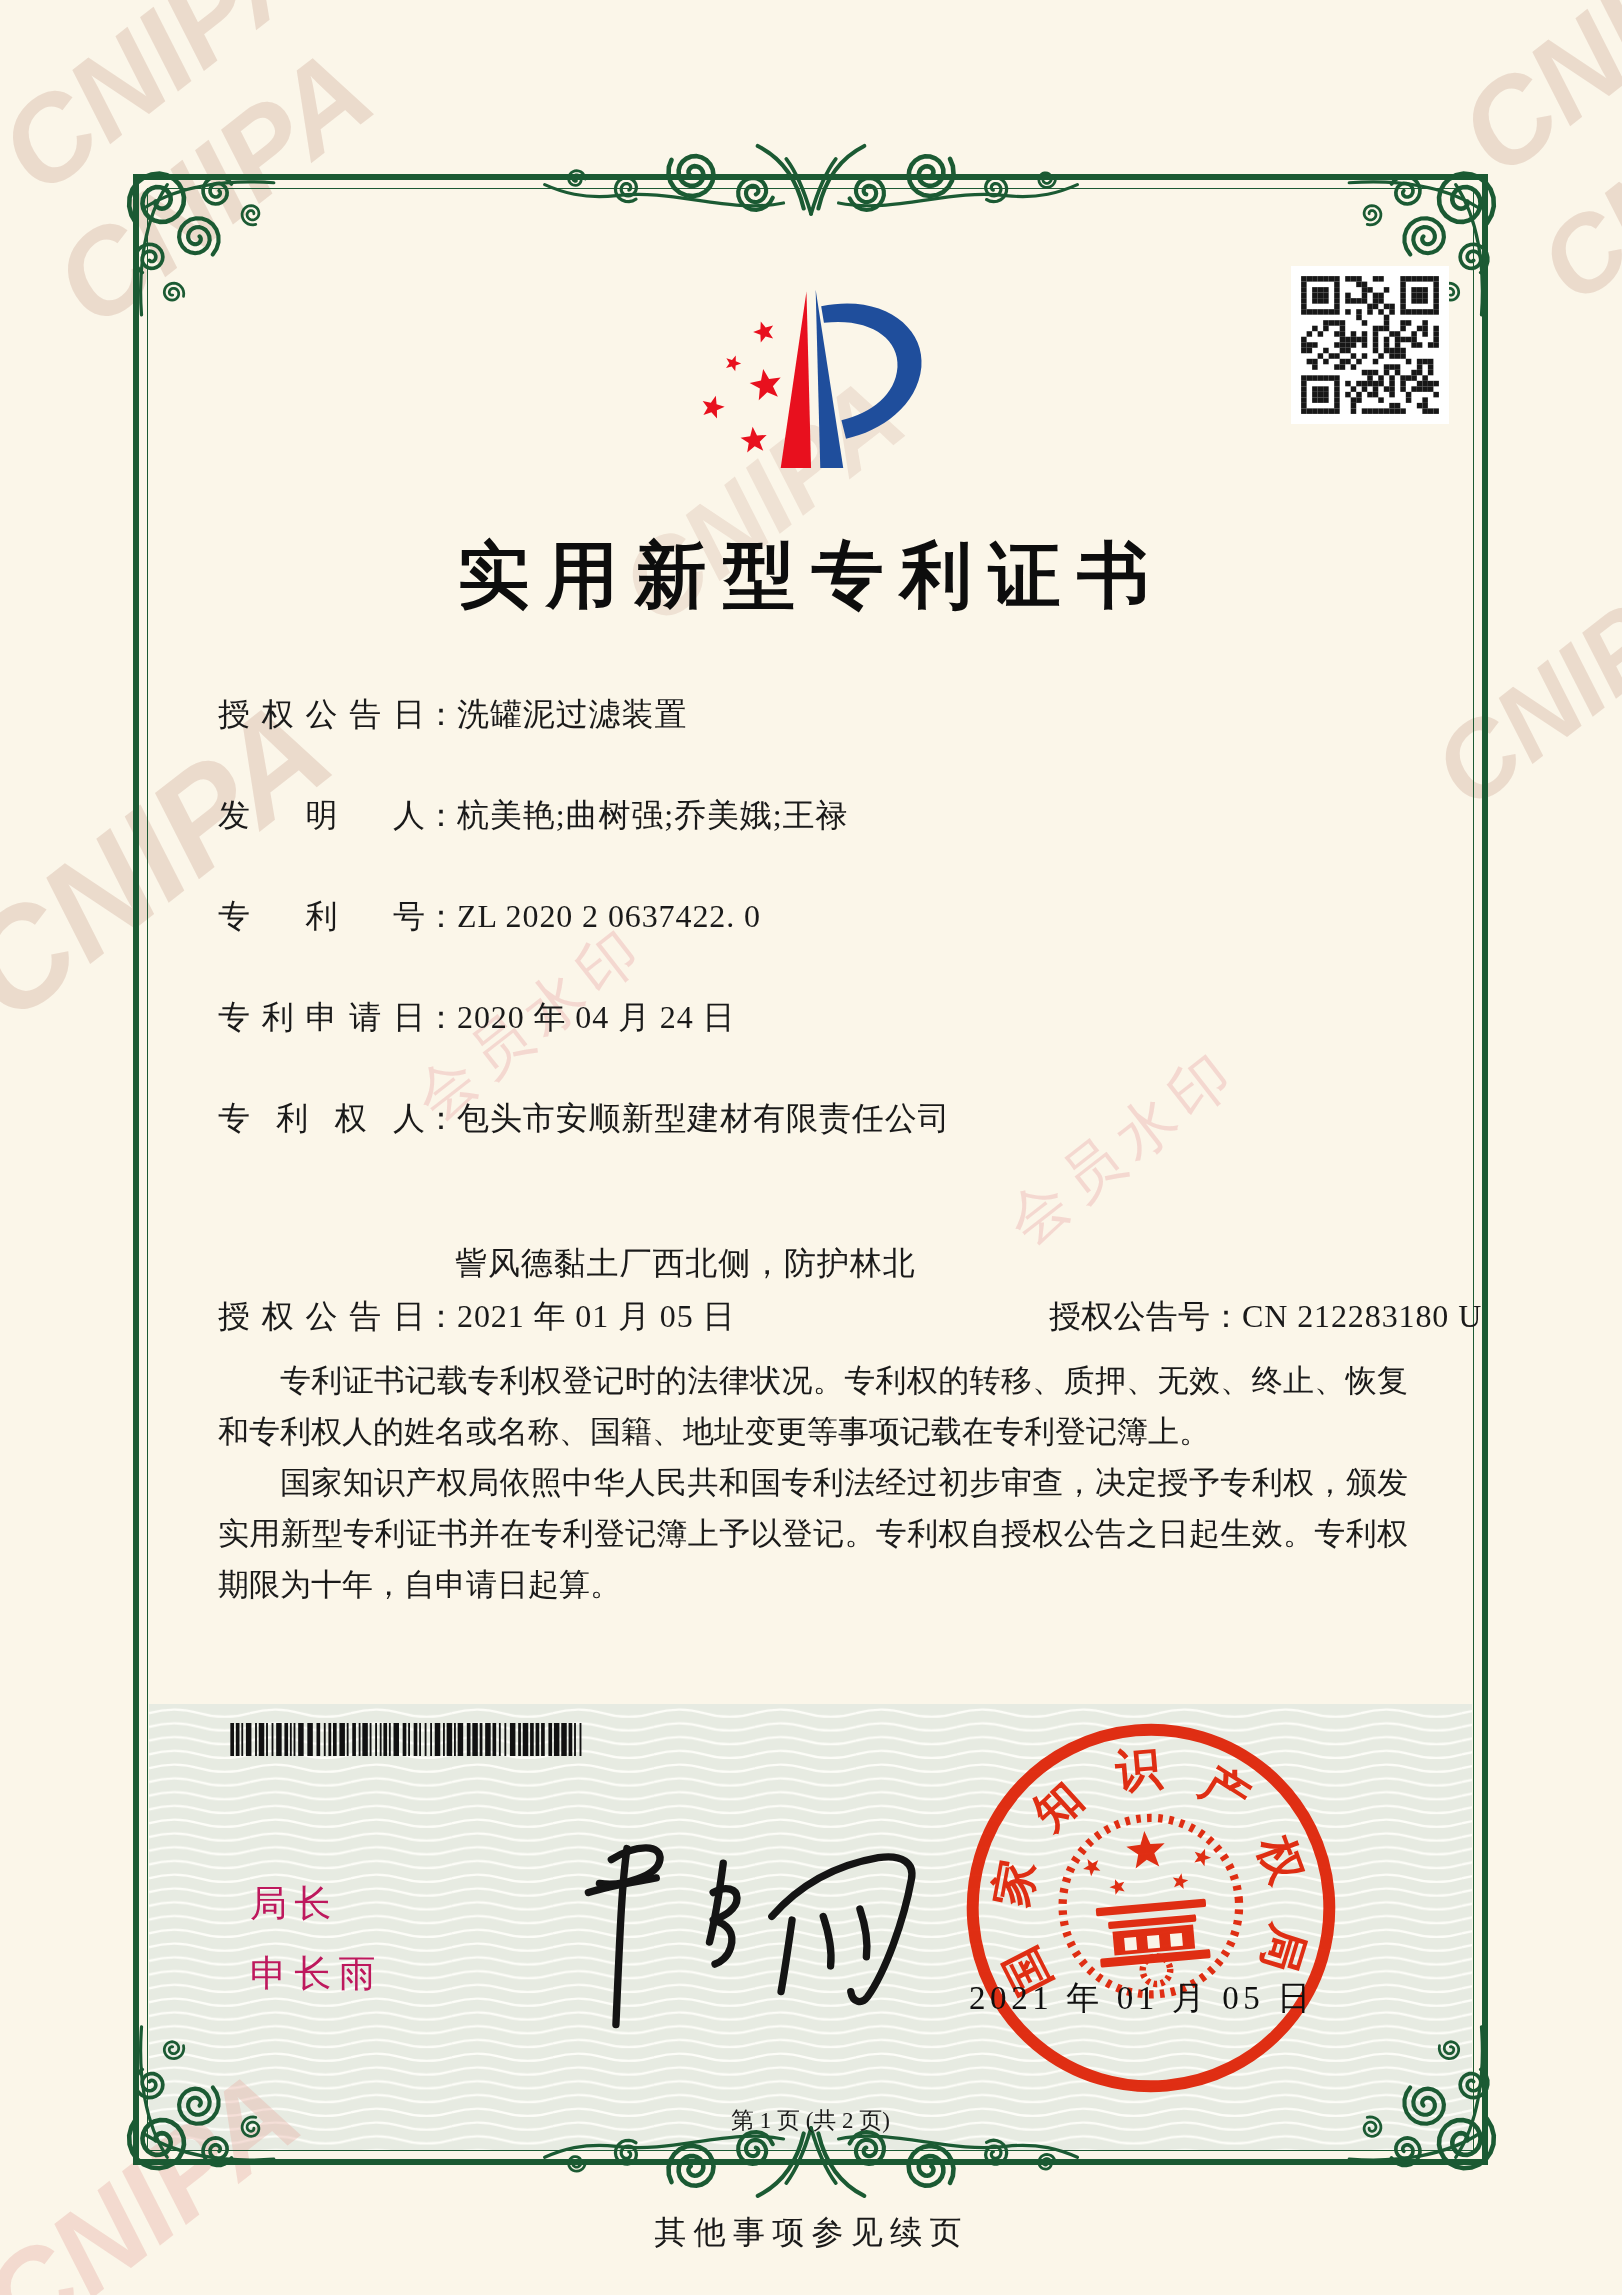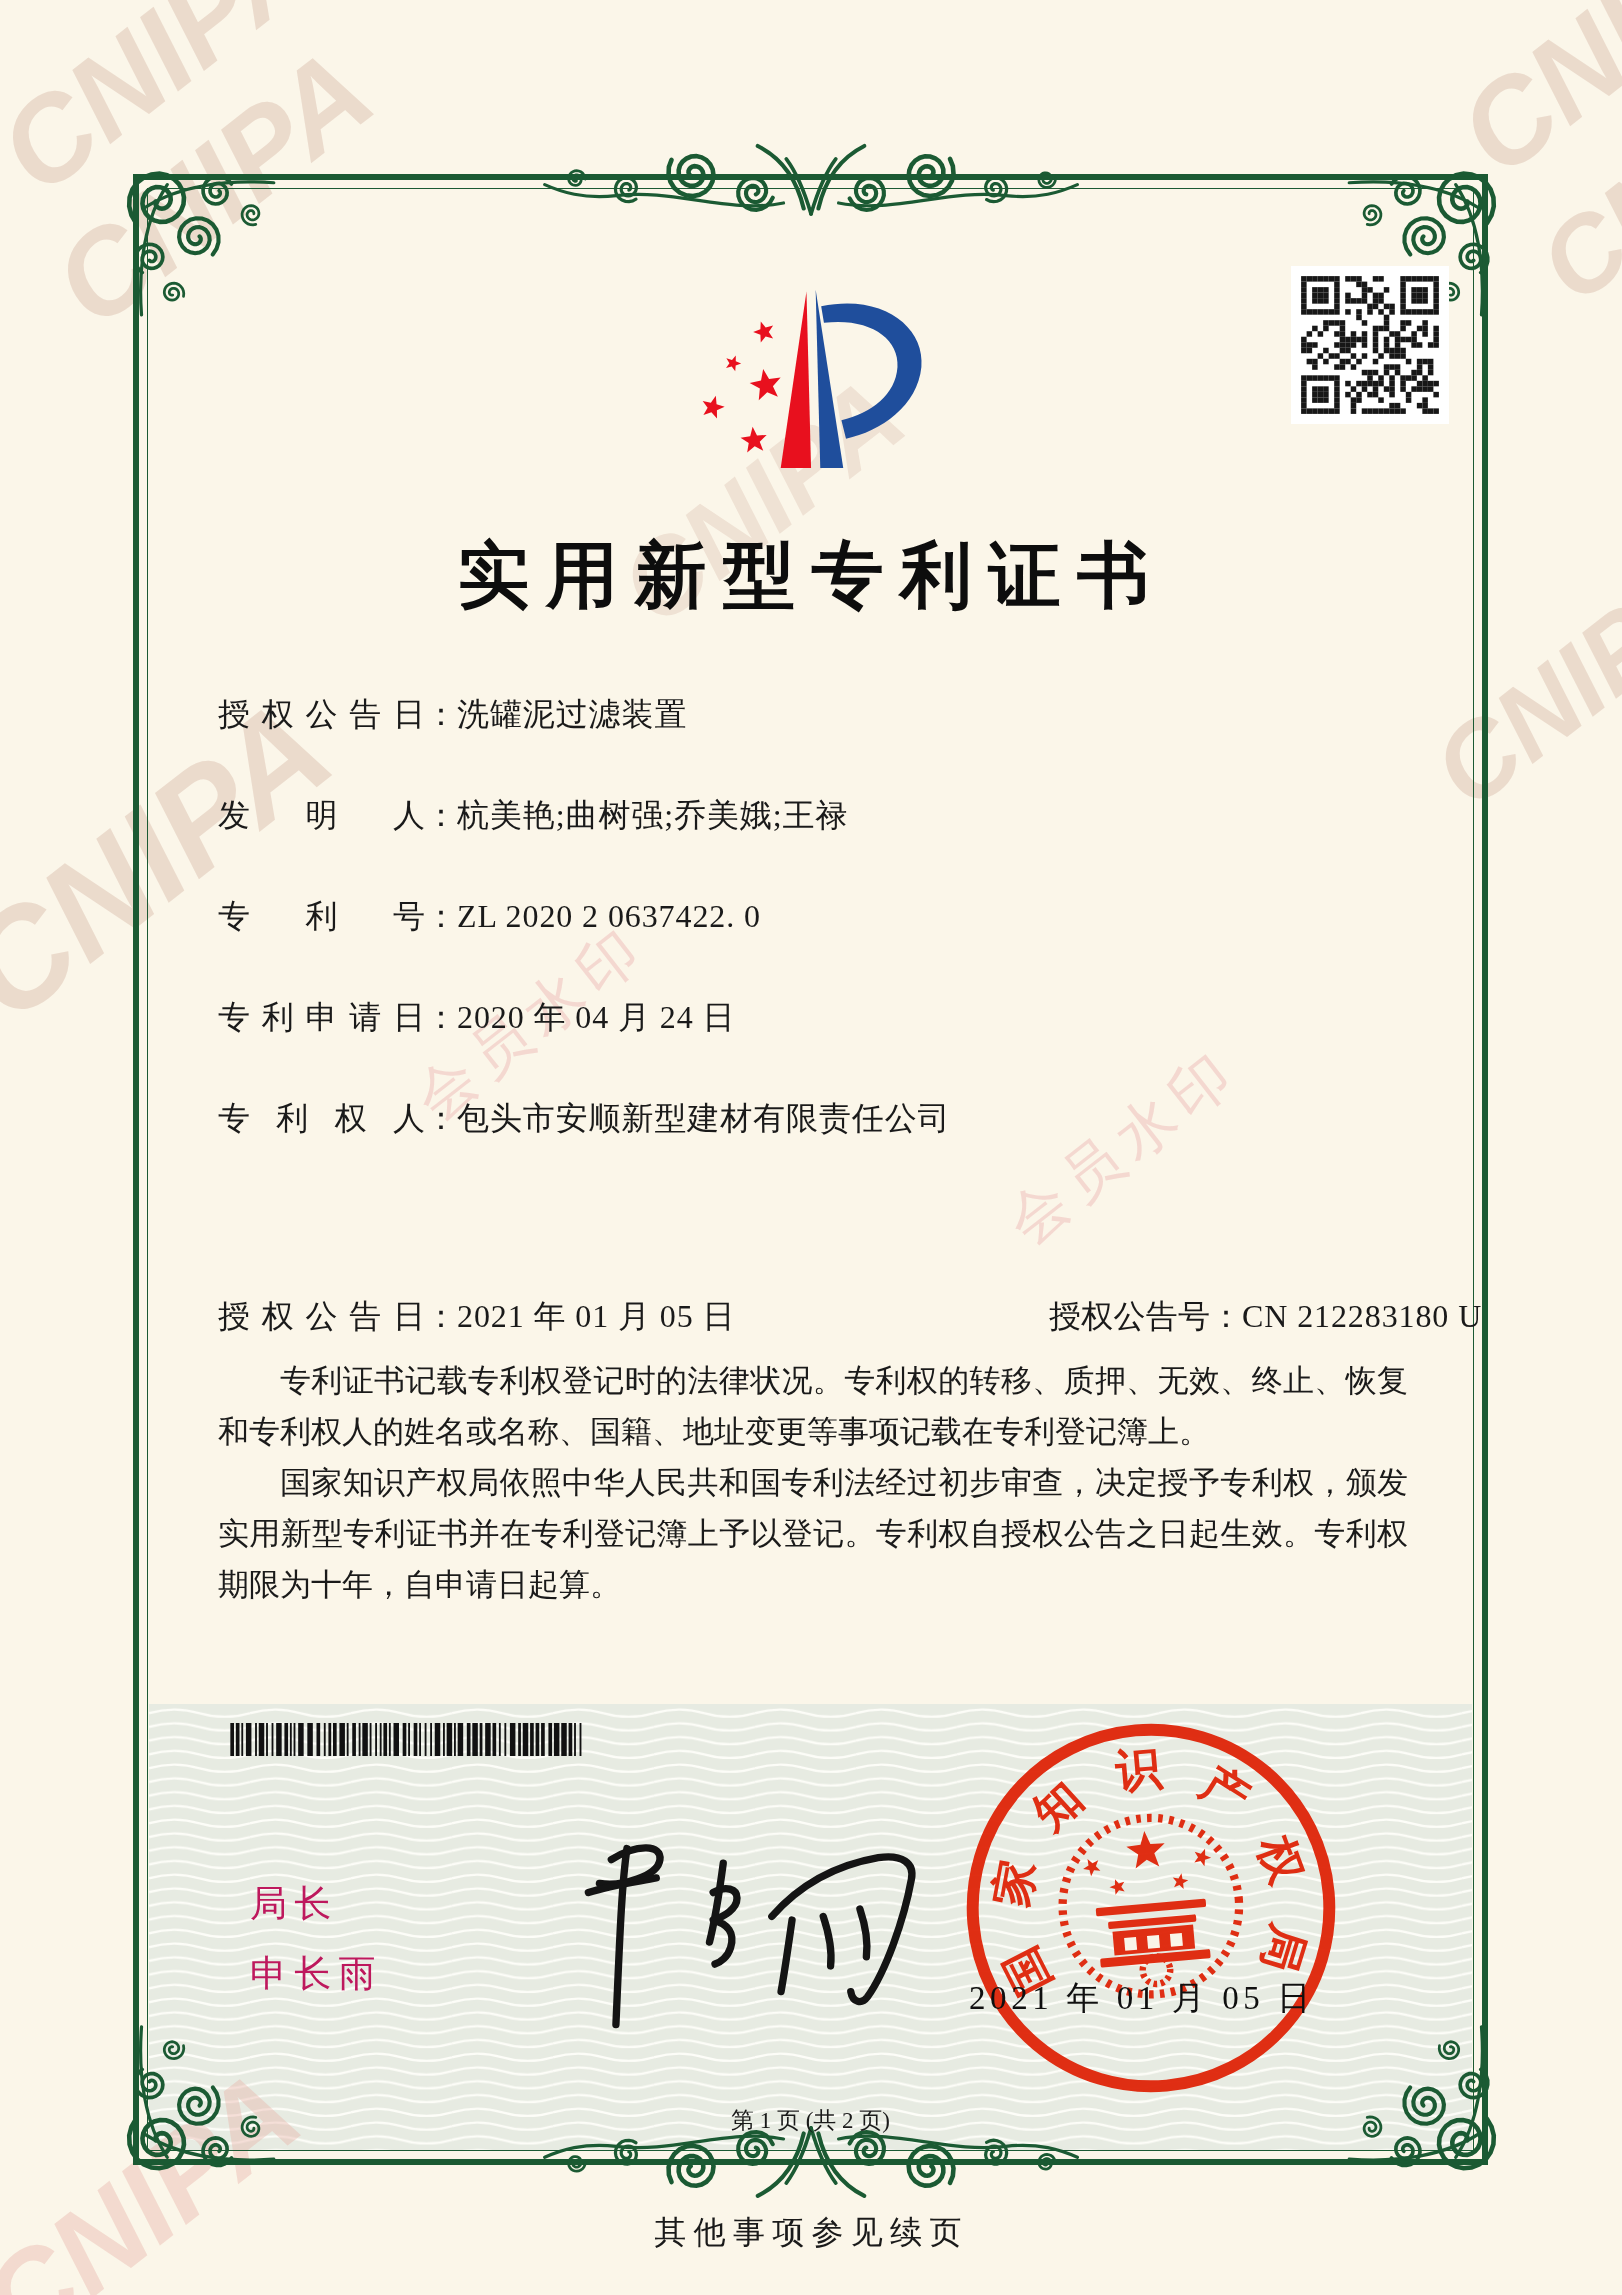"訾风德黏土厂西北侧，防护林北" div.addr-line2 { html: none -> <div>訾风德黏土厂西北侧，防护林北</div> }
